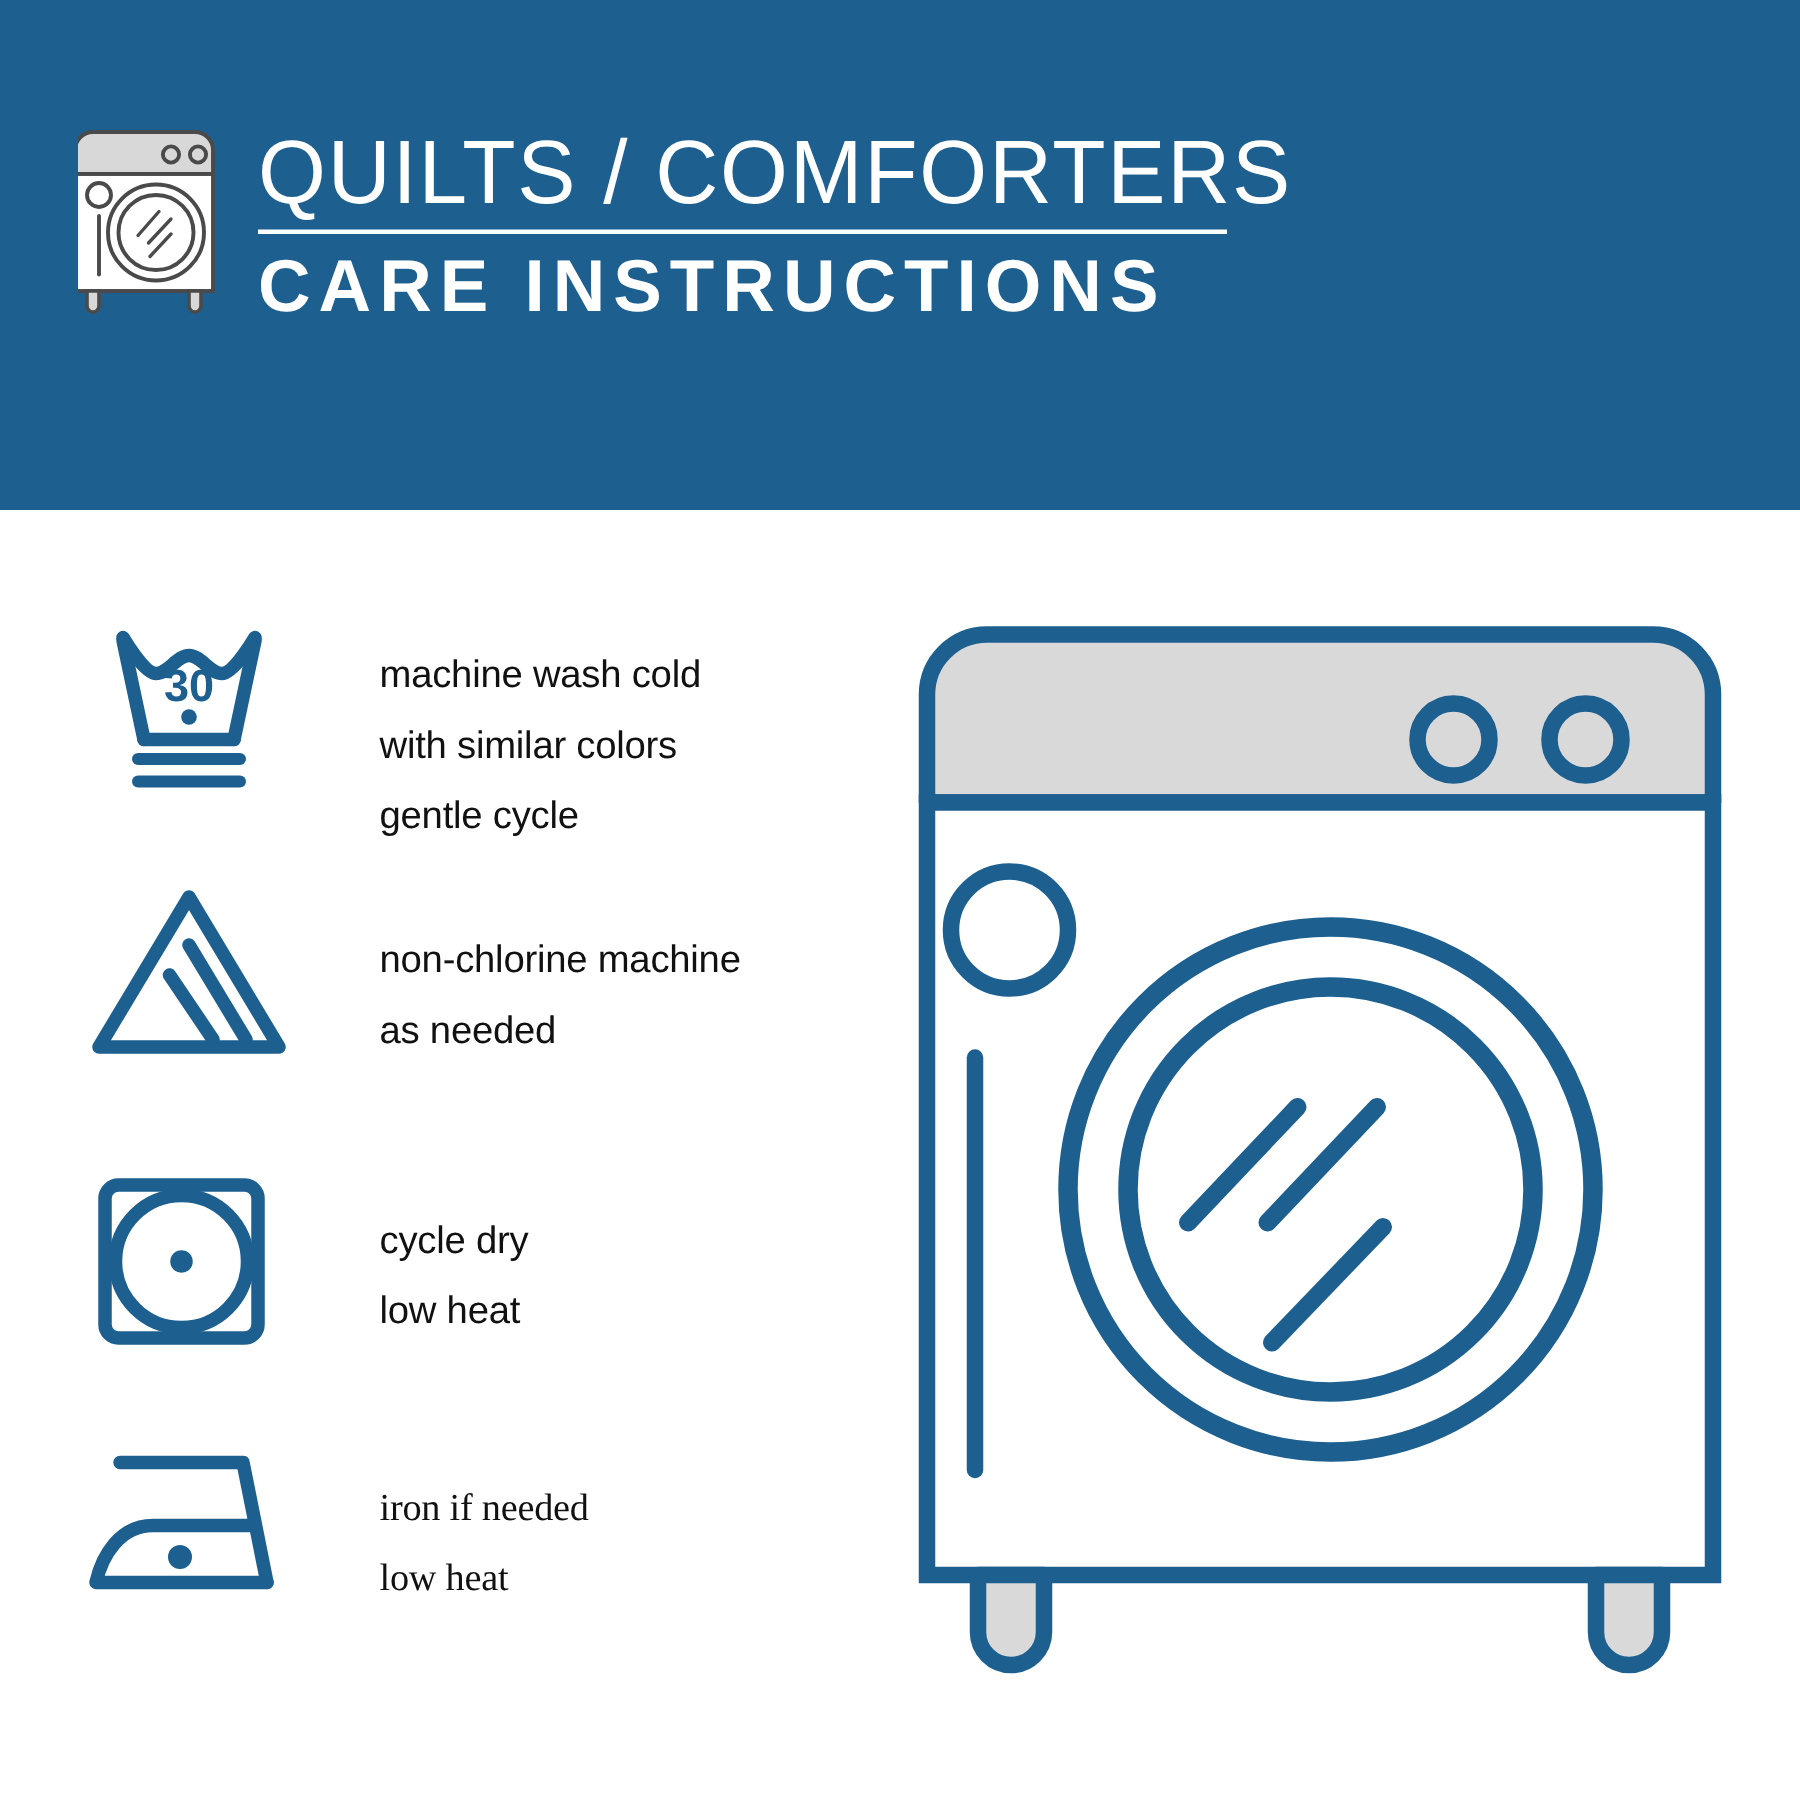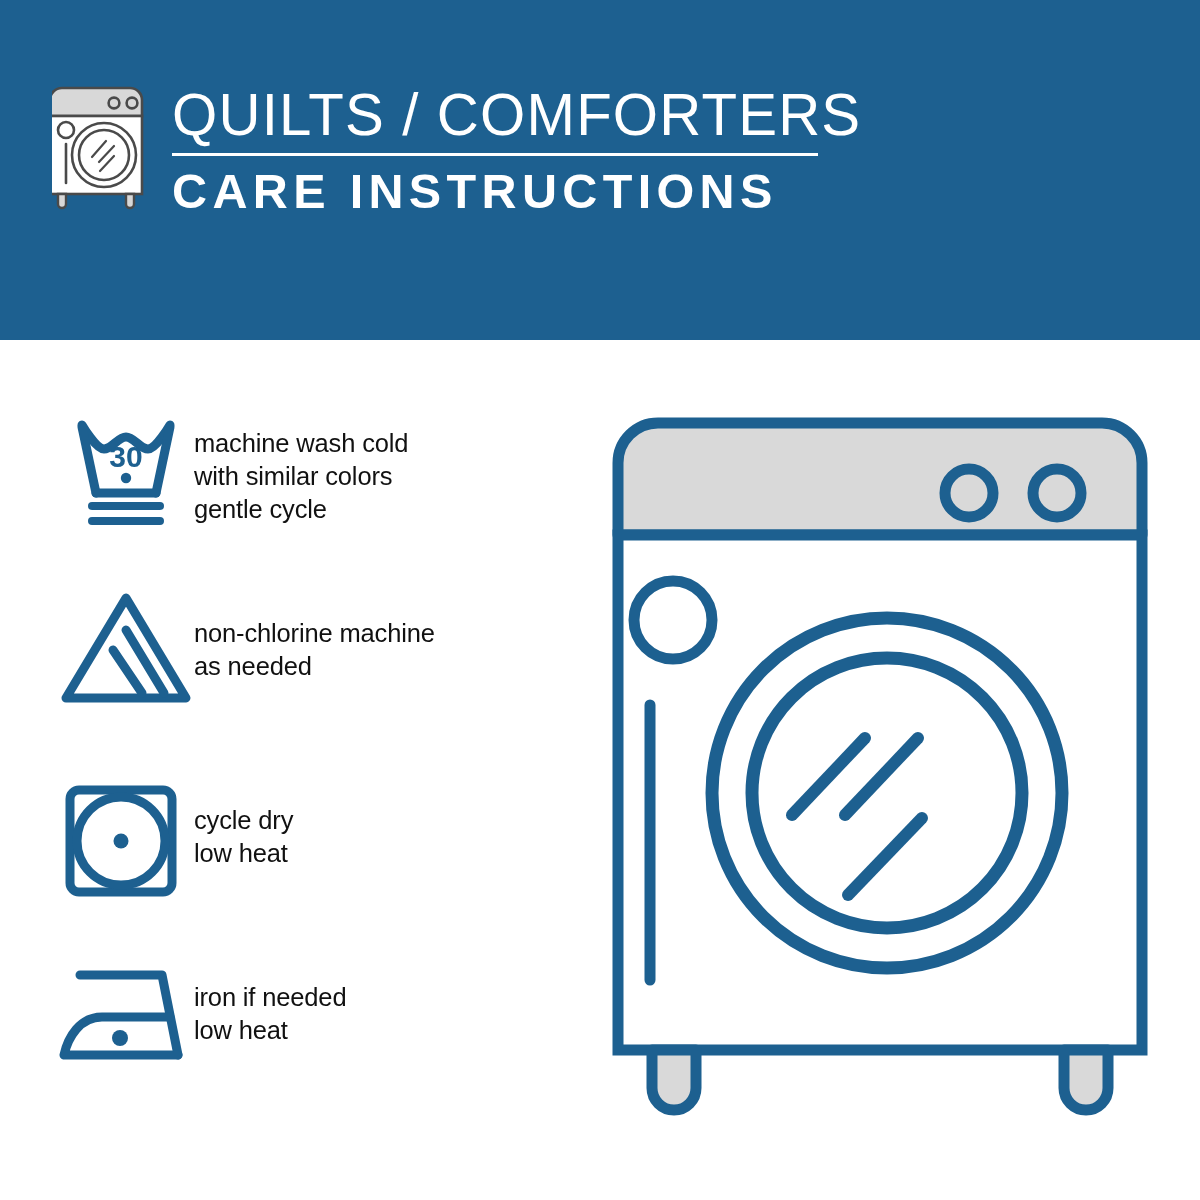"machine wash cold" .care-text { line-height: 33px -> 47px; margin-left: none -> 59px }
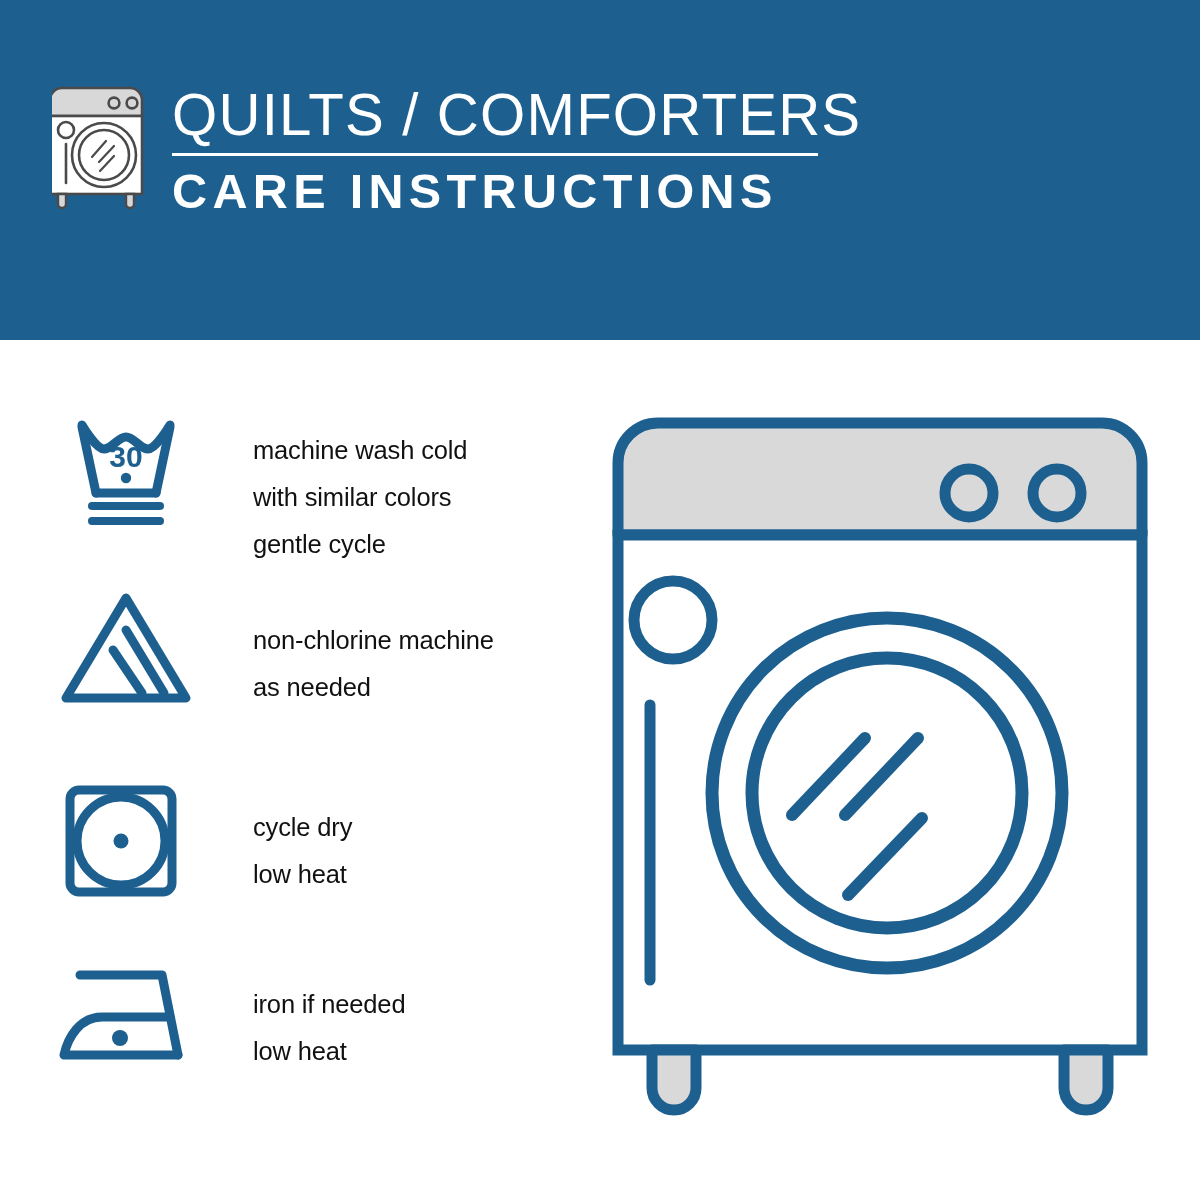"iron if needed" .care-row-3 .care-text { font-family: none -> Liberation Serif, serif }
